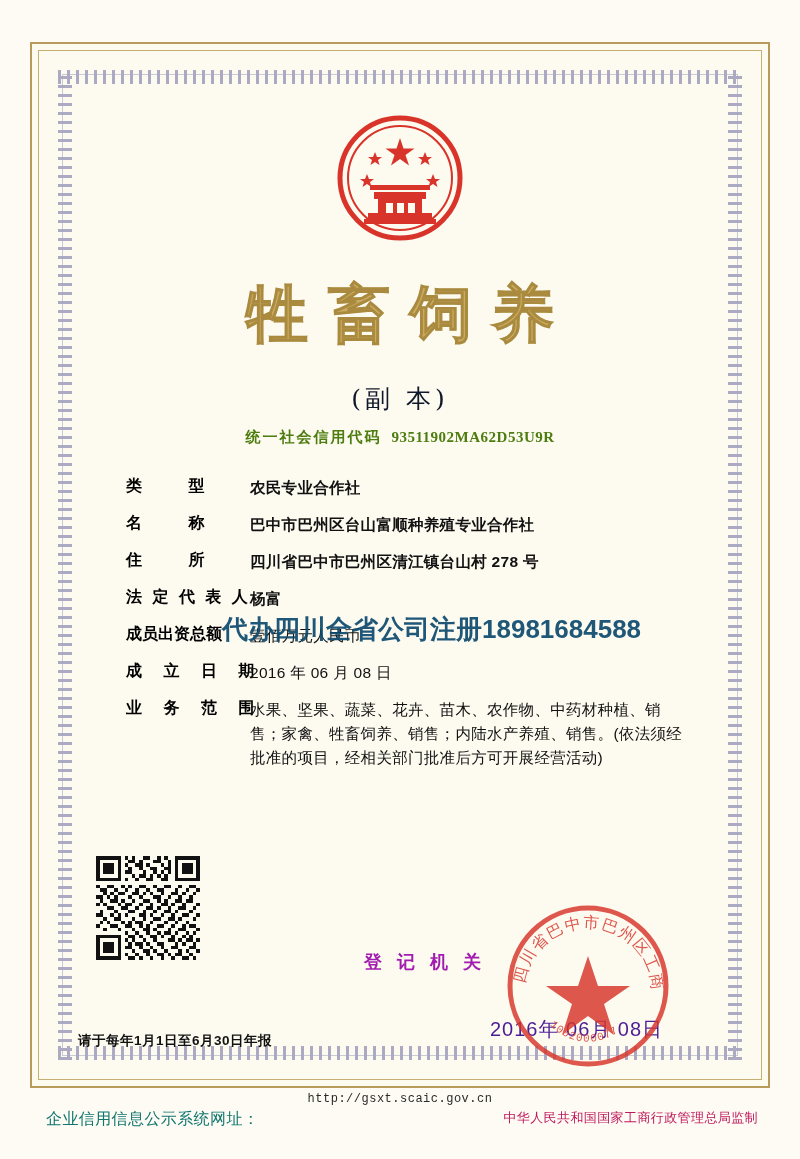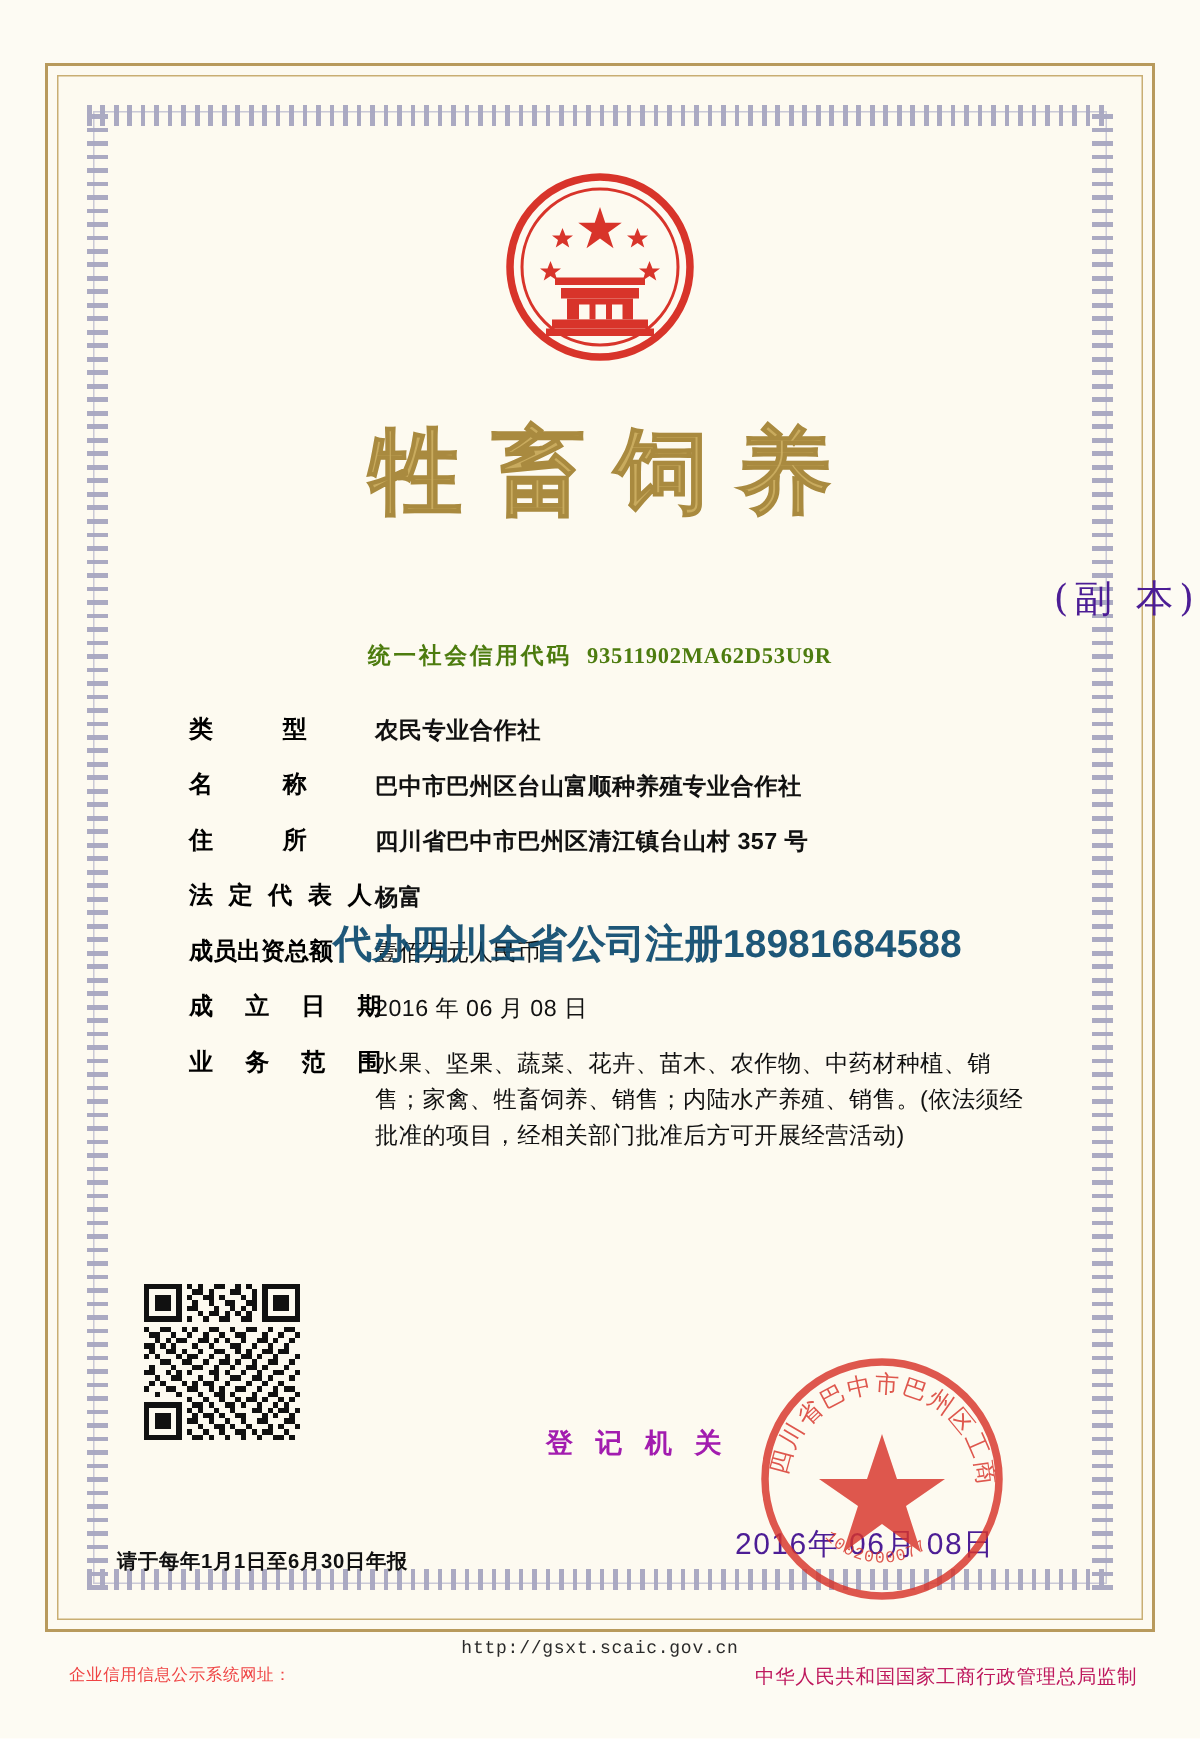"(副 本)" .subtitle { color: #4c1d95 -> #0f172a; text-align: right -> center }
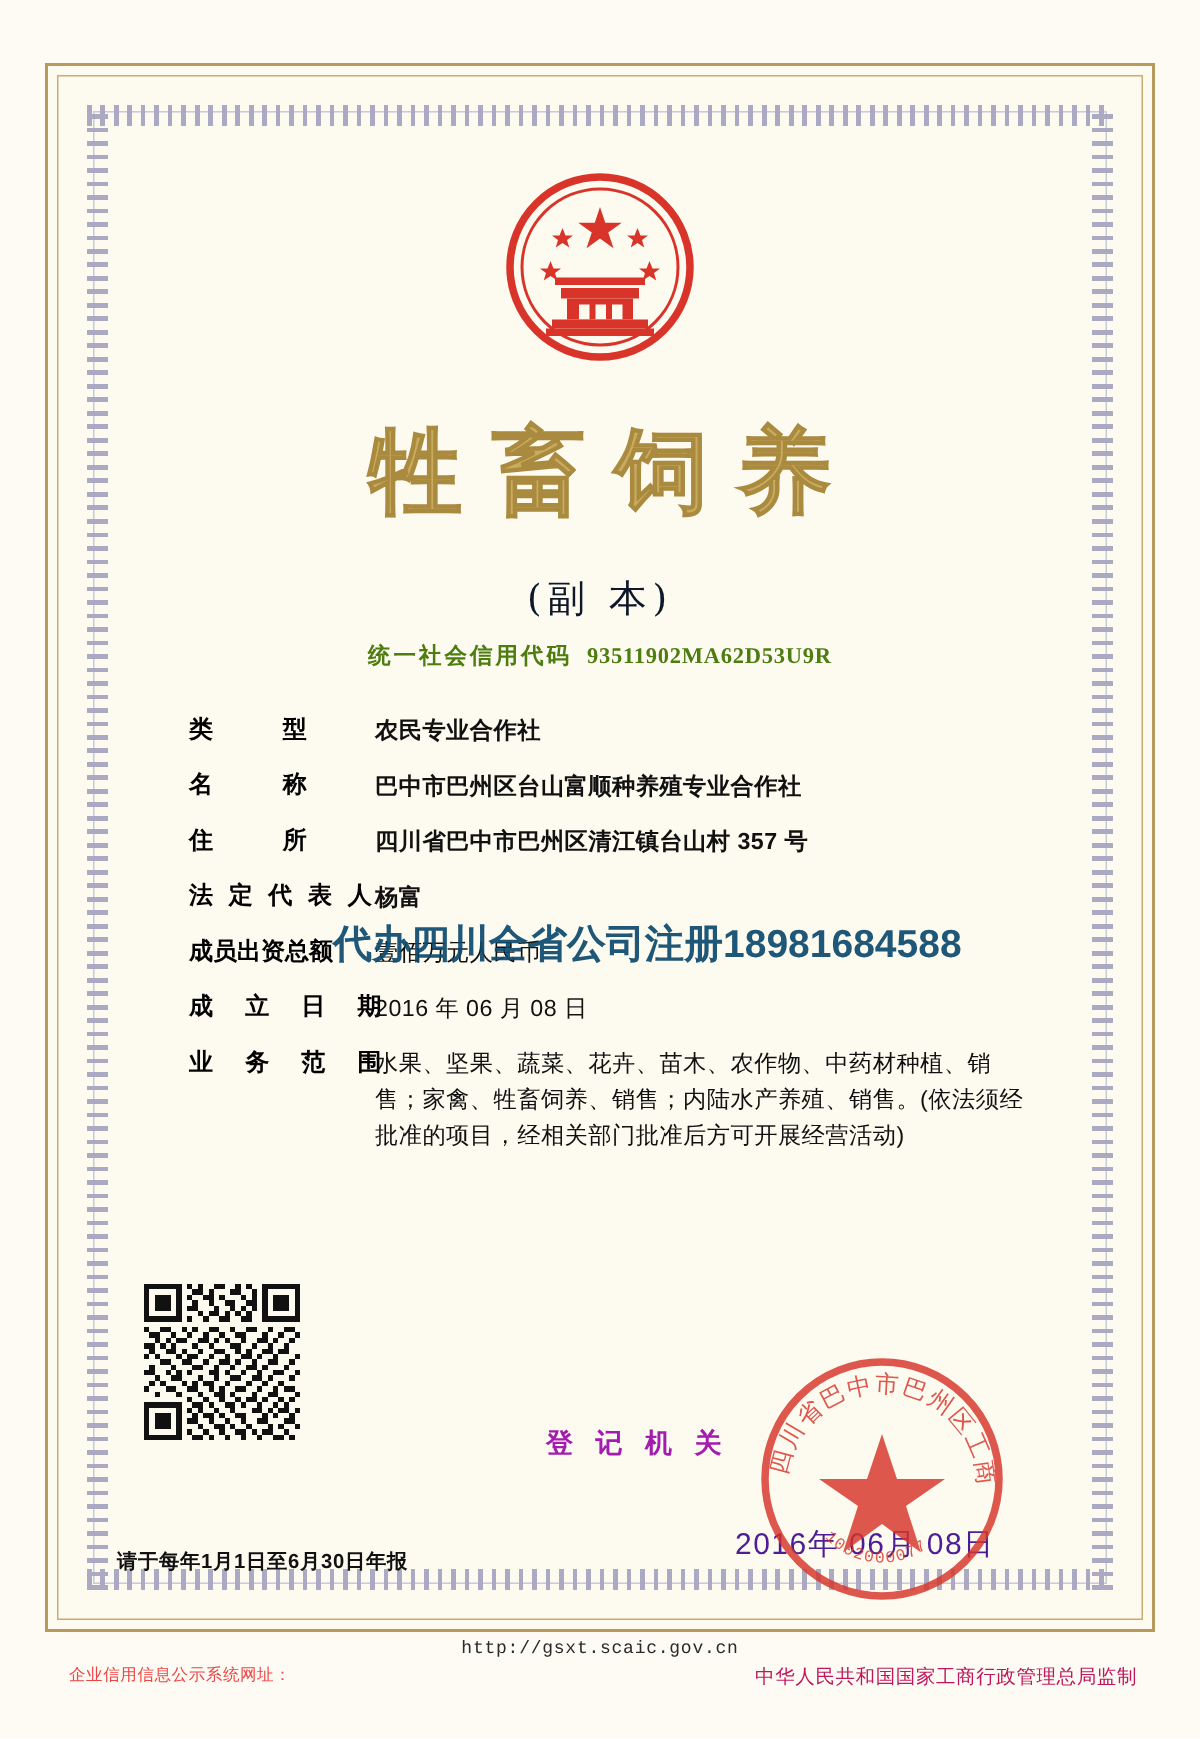"四川省巴中市巴州区清江镇台山村 357 号" div.value { text: 357 -> 278 }
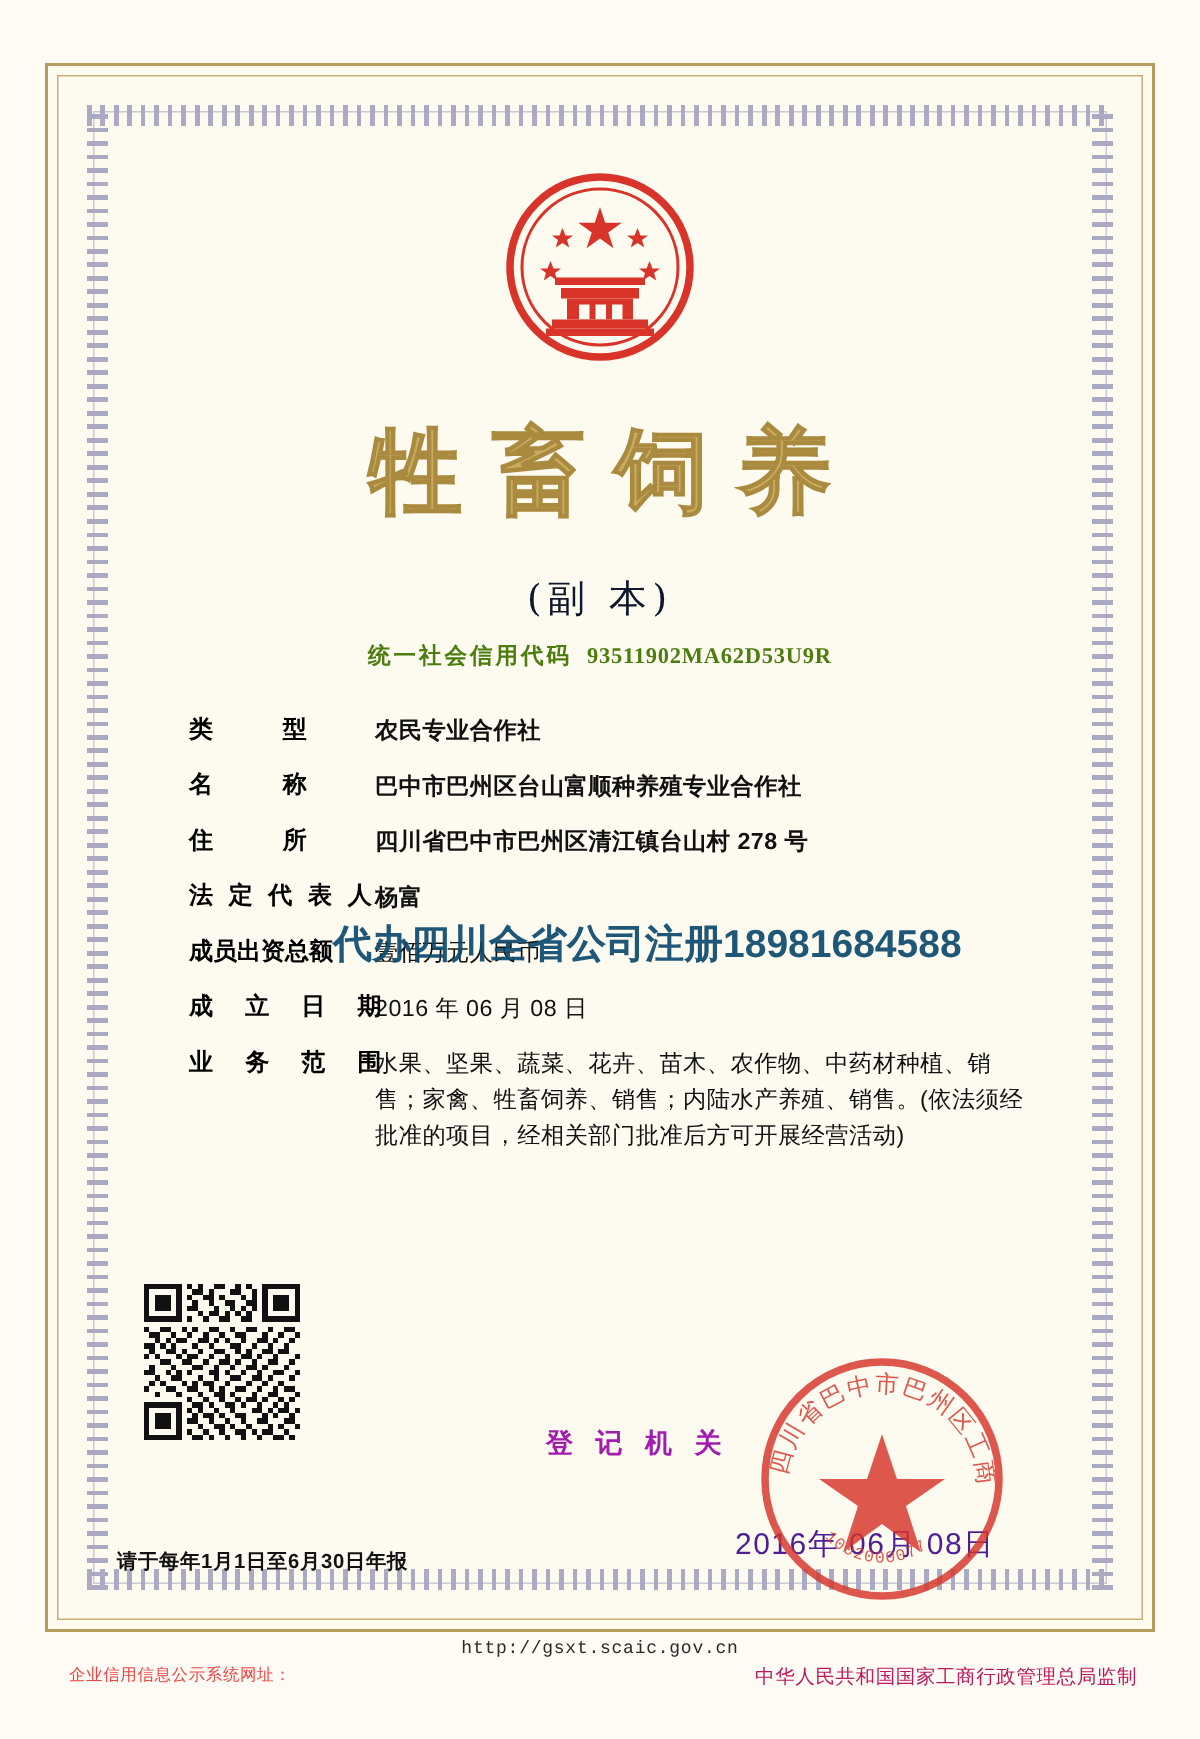"企业信用信息公示系统网址：" .footer-left { color: #ef4444 -> #0f766e; font-size: 11px -> 16px }
